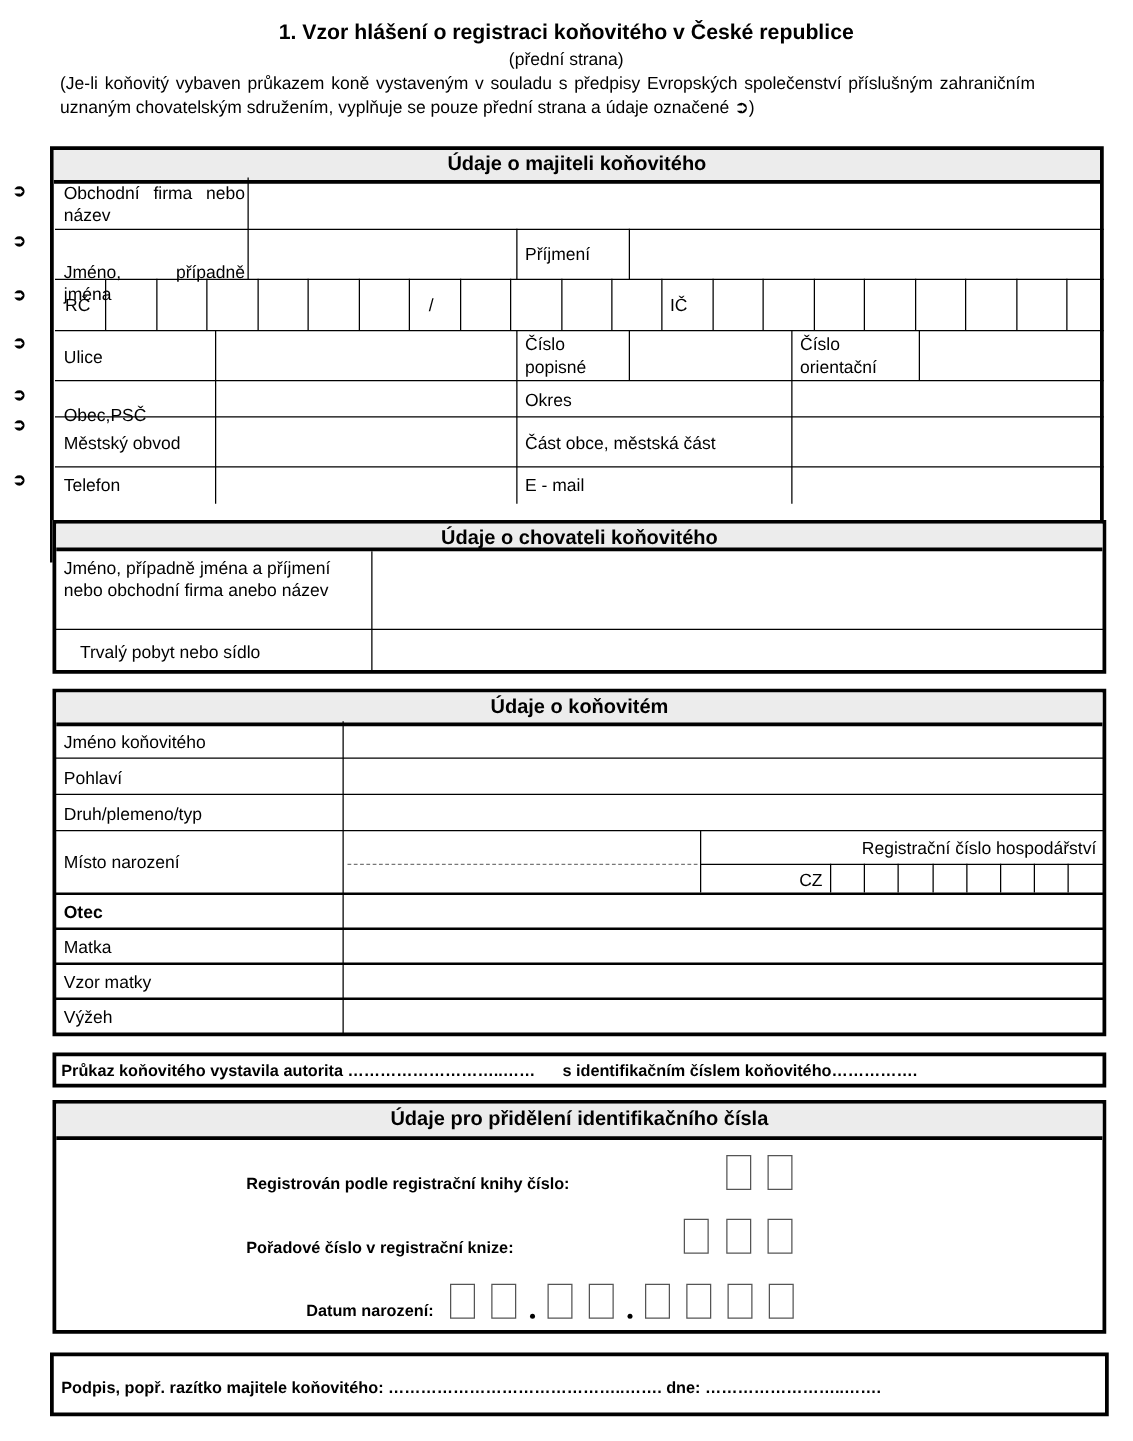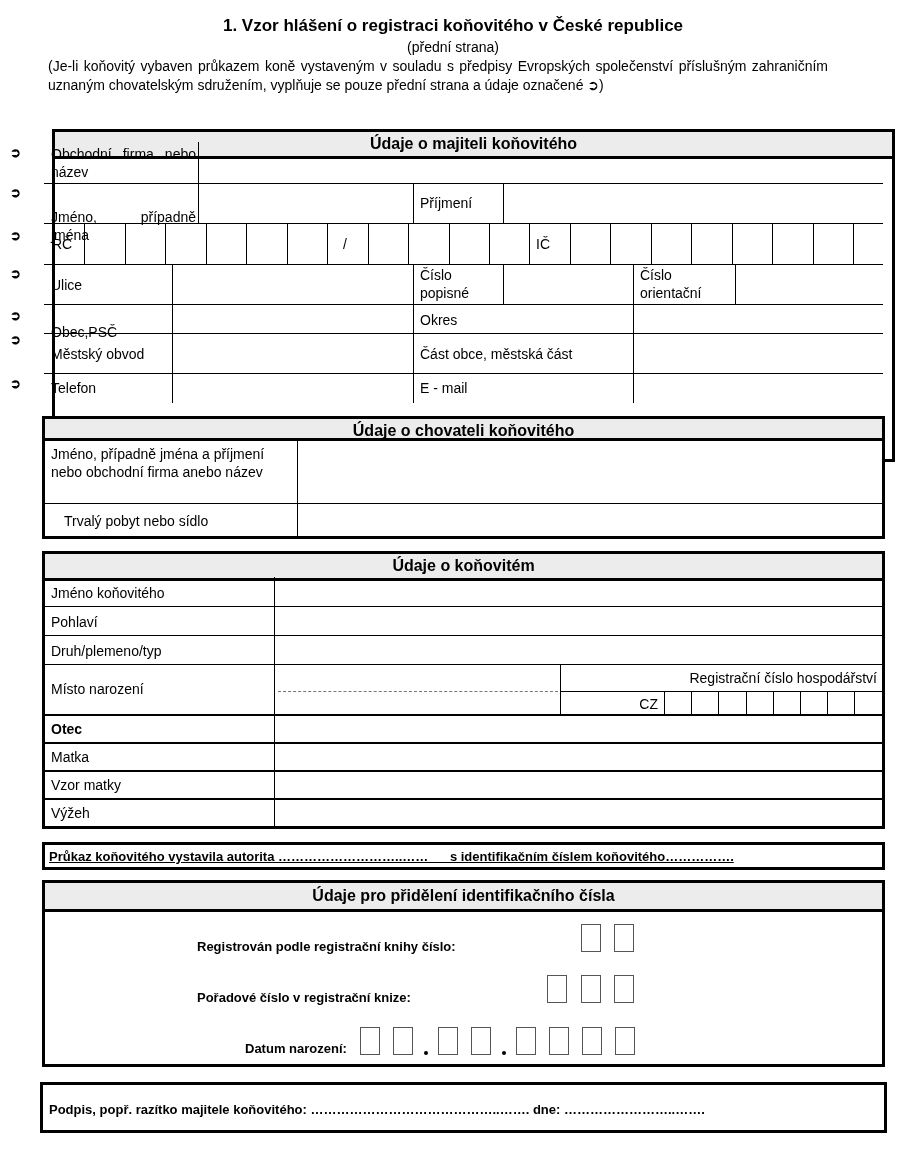"Údaje o majiteli koňovitého" div.abs { left: 52px -> 40px; margin-top: 12px -> none }
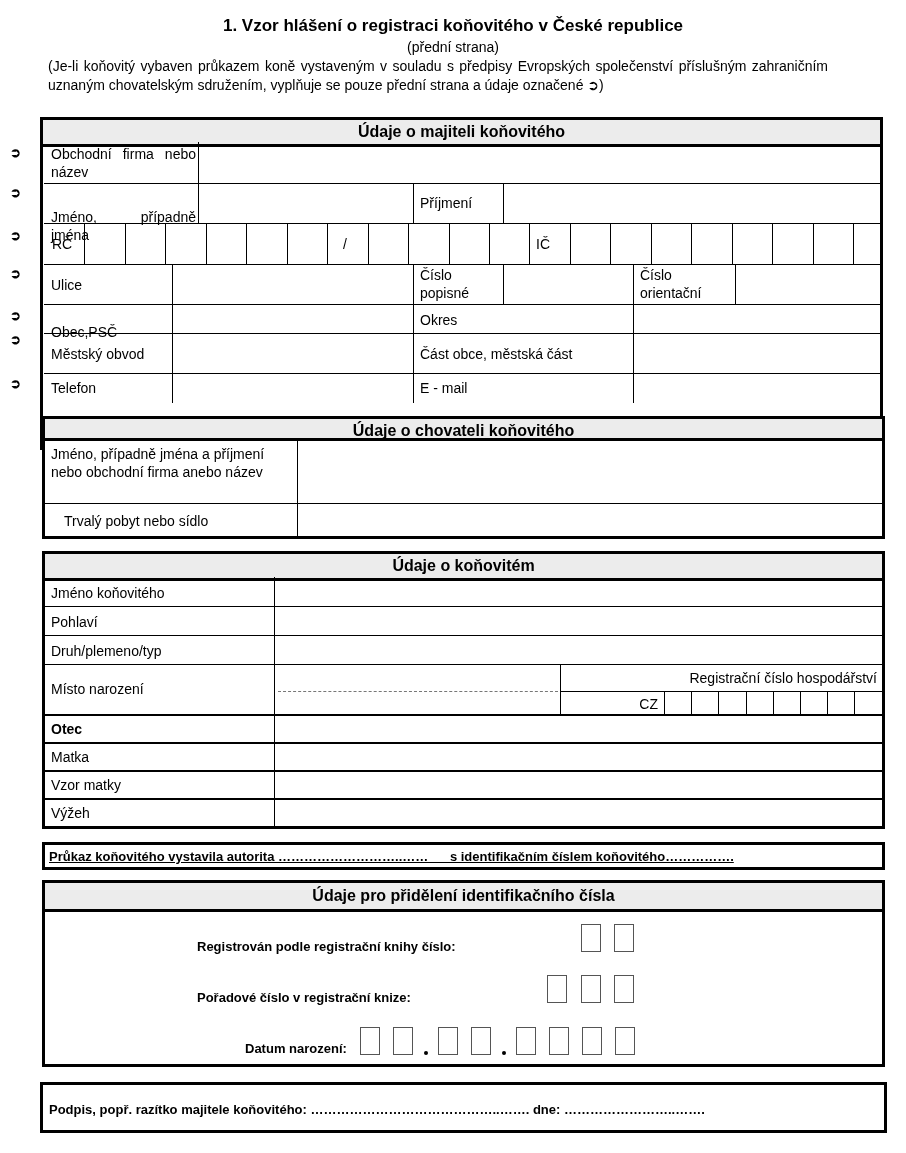"Průkaz koňovitého vystavila autorita" div.abs { text-decoration: underline -> none }
